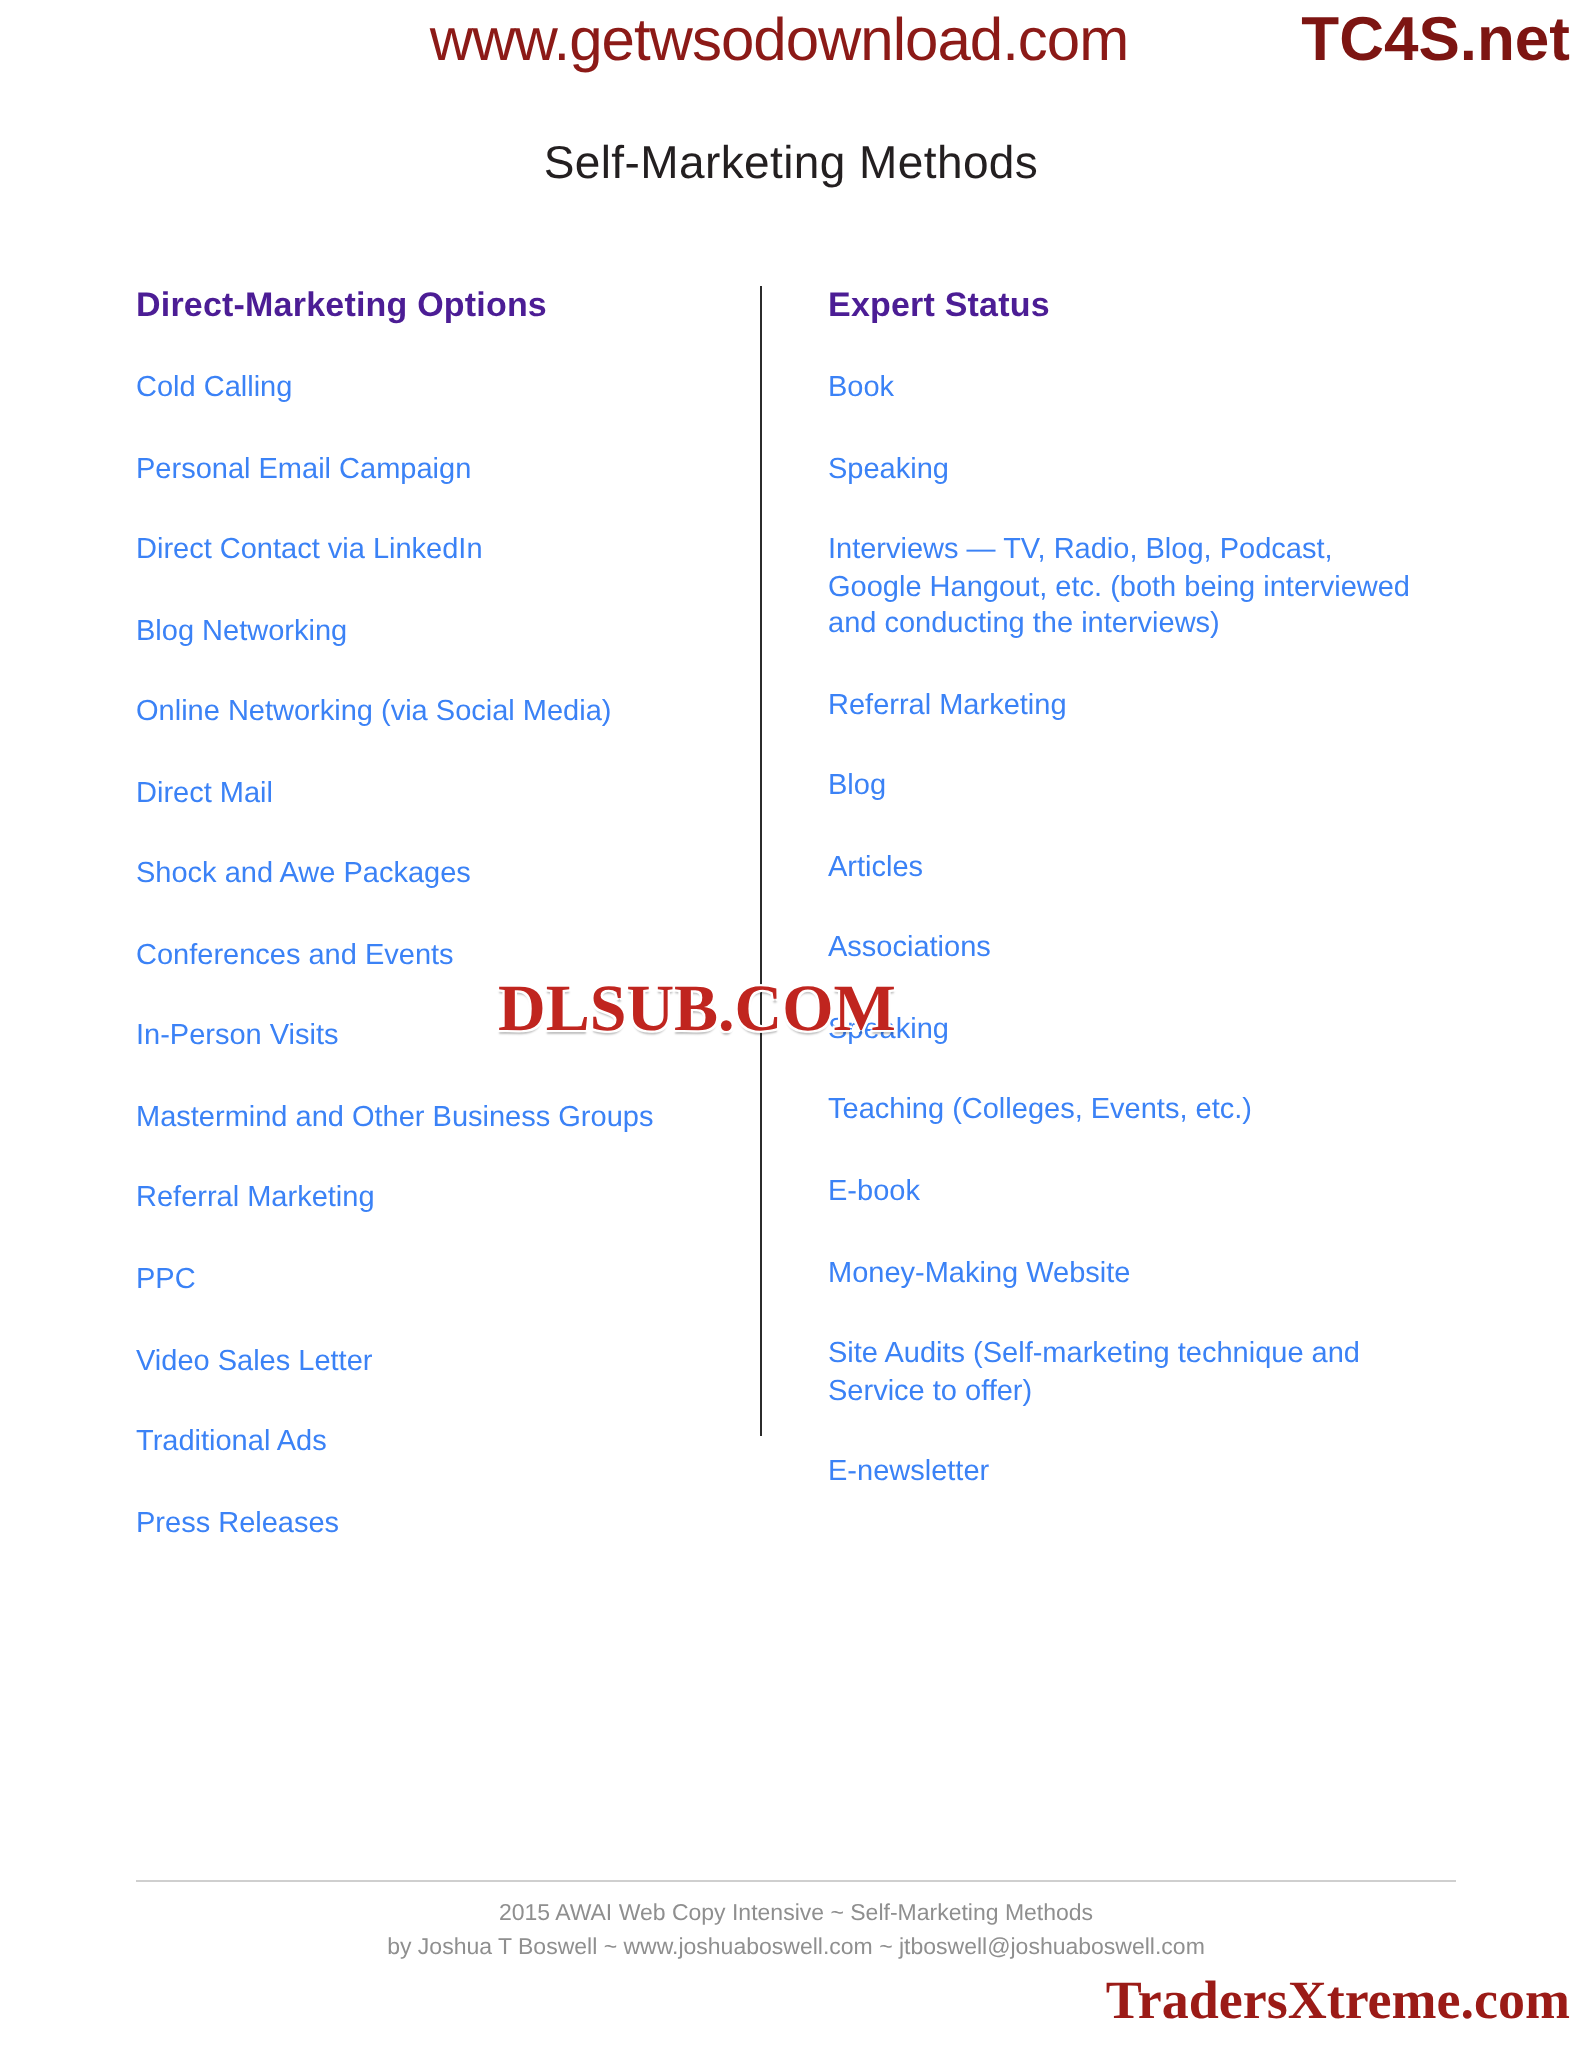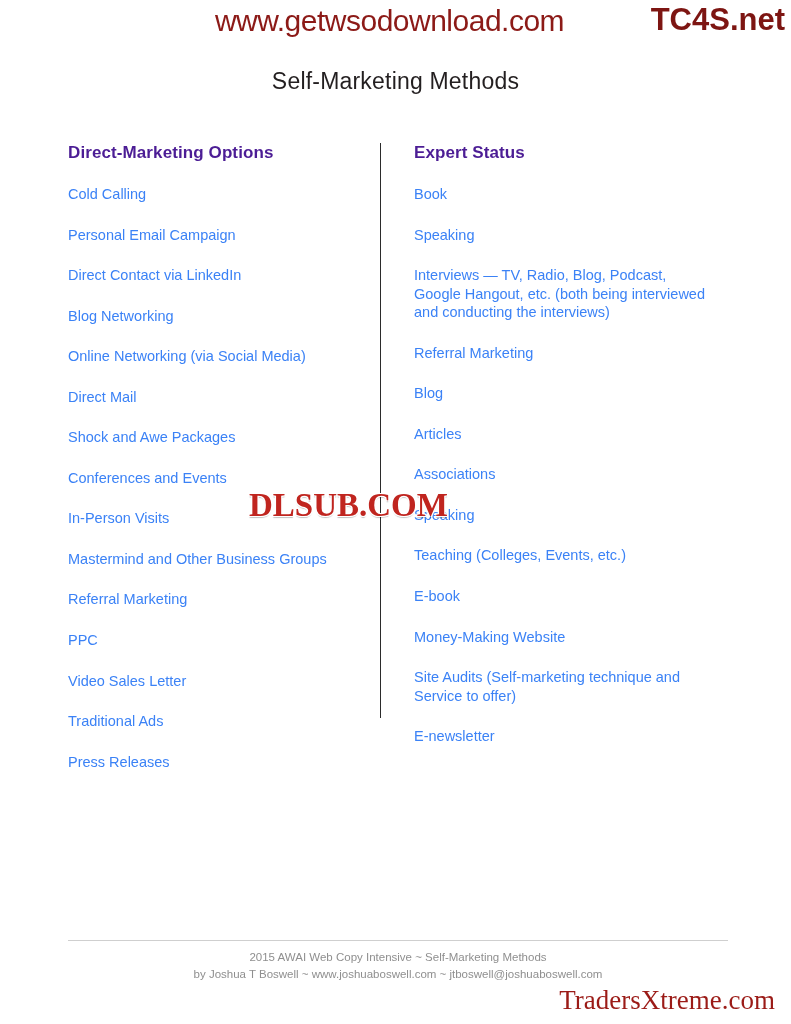"TradersXtreme.com" .wm-bottom-right { font-weight: normal -> bold; right: 16px -> 6px }
